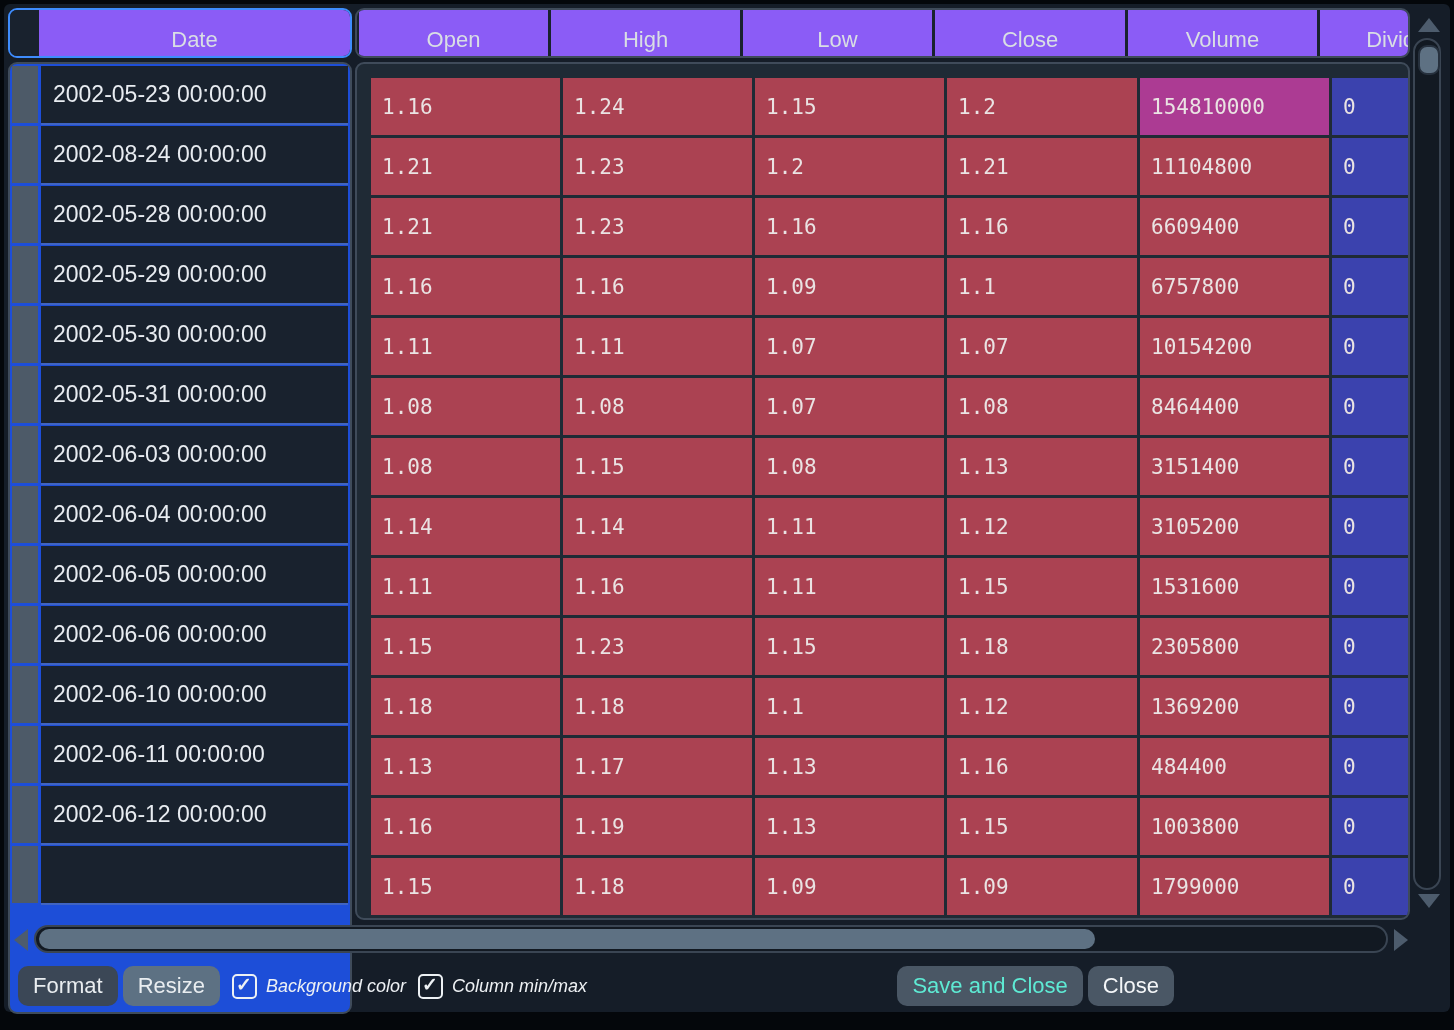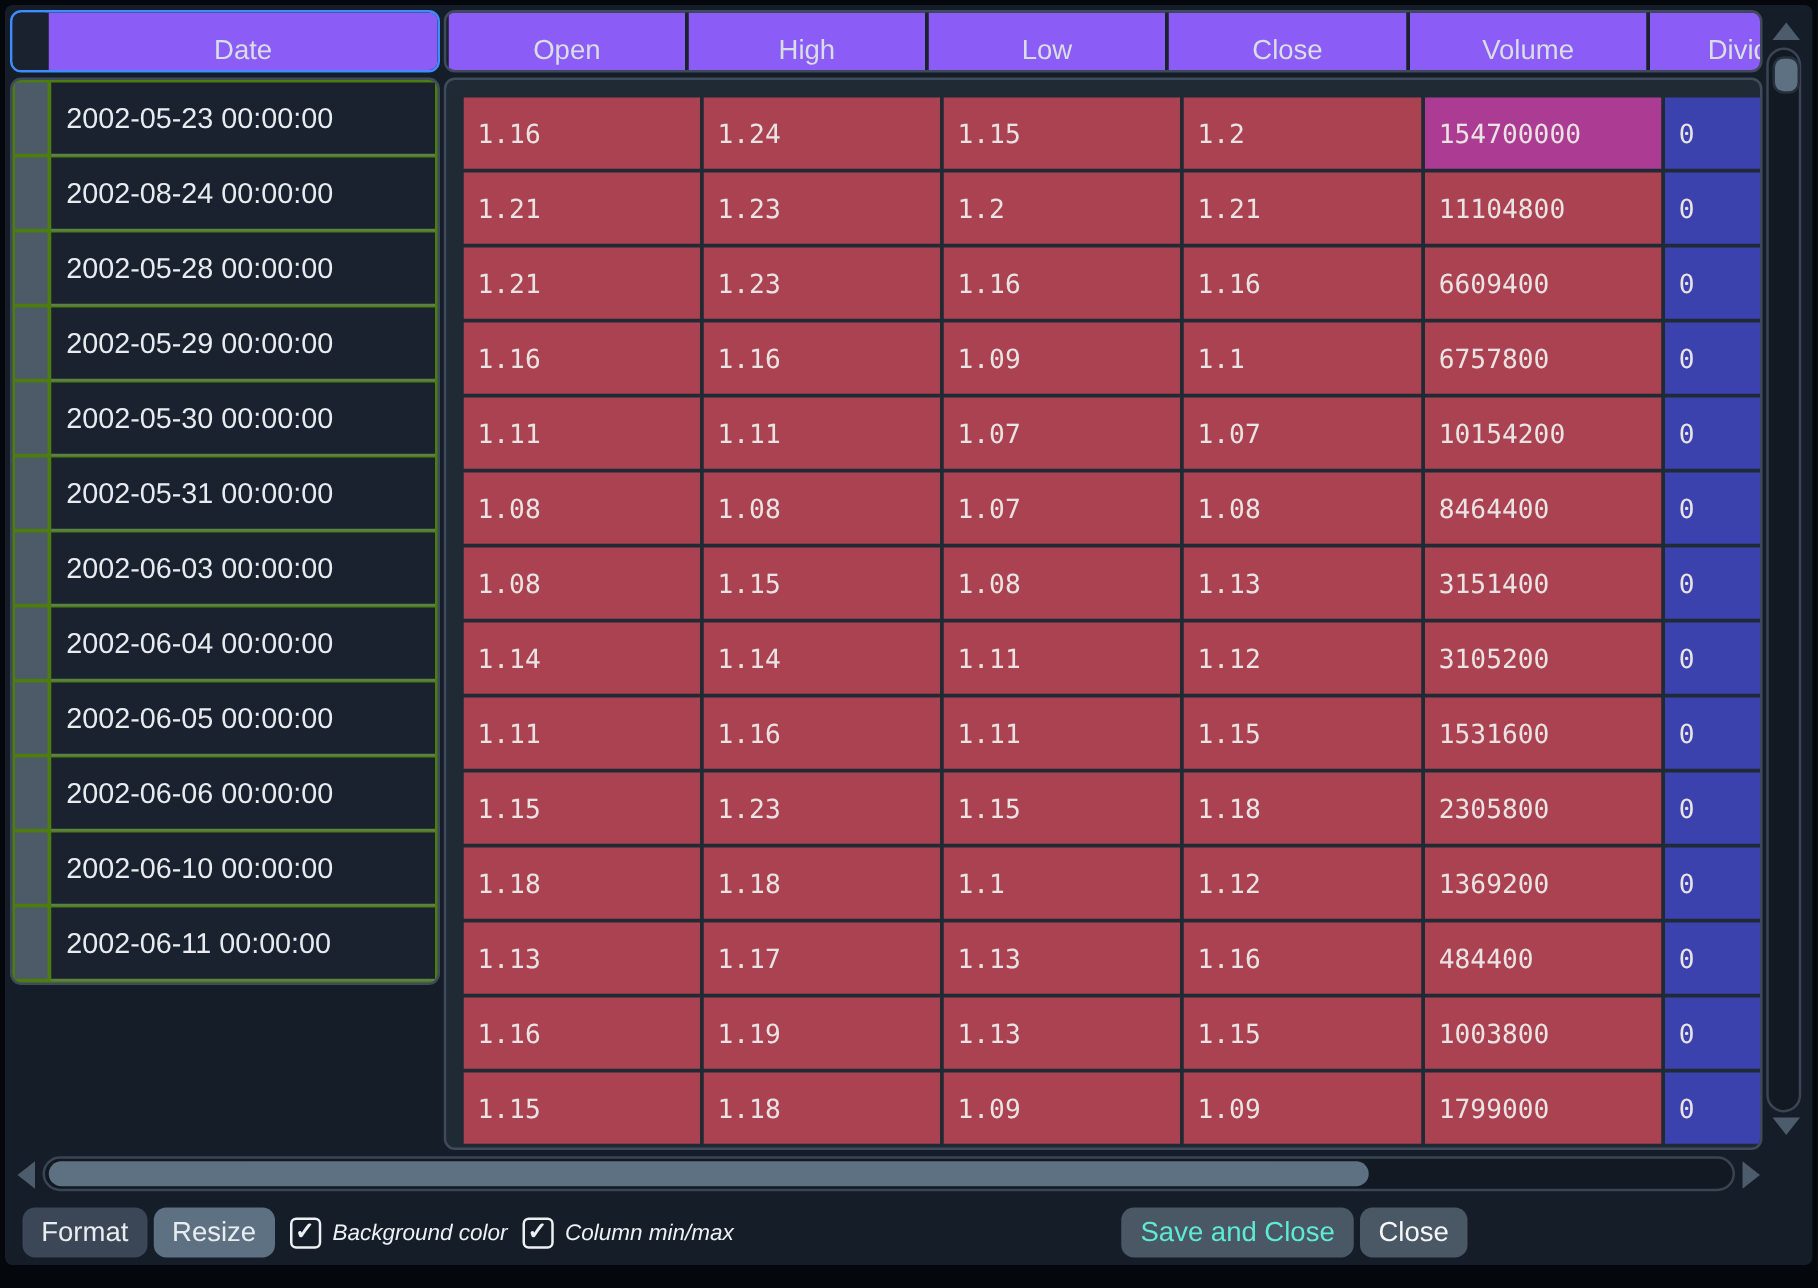"2002-05-23 00:00:00" .lbody { background: #4d7c0f -> #1d4ed8; height: 726px -> 952px }
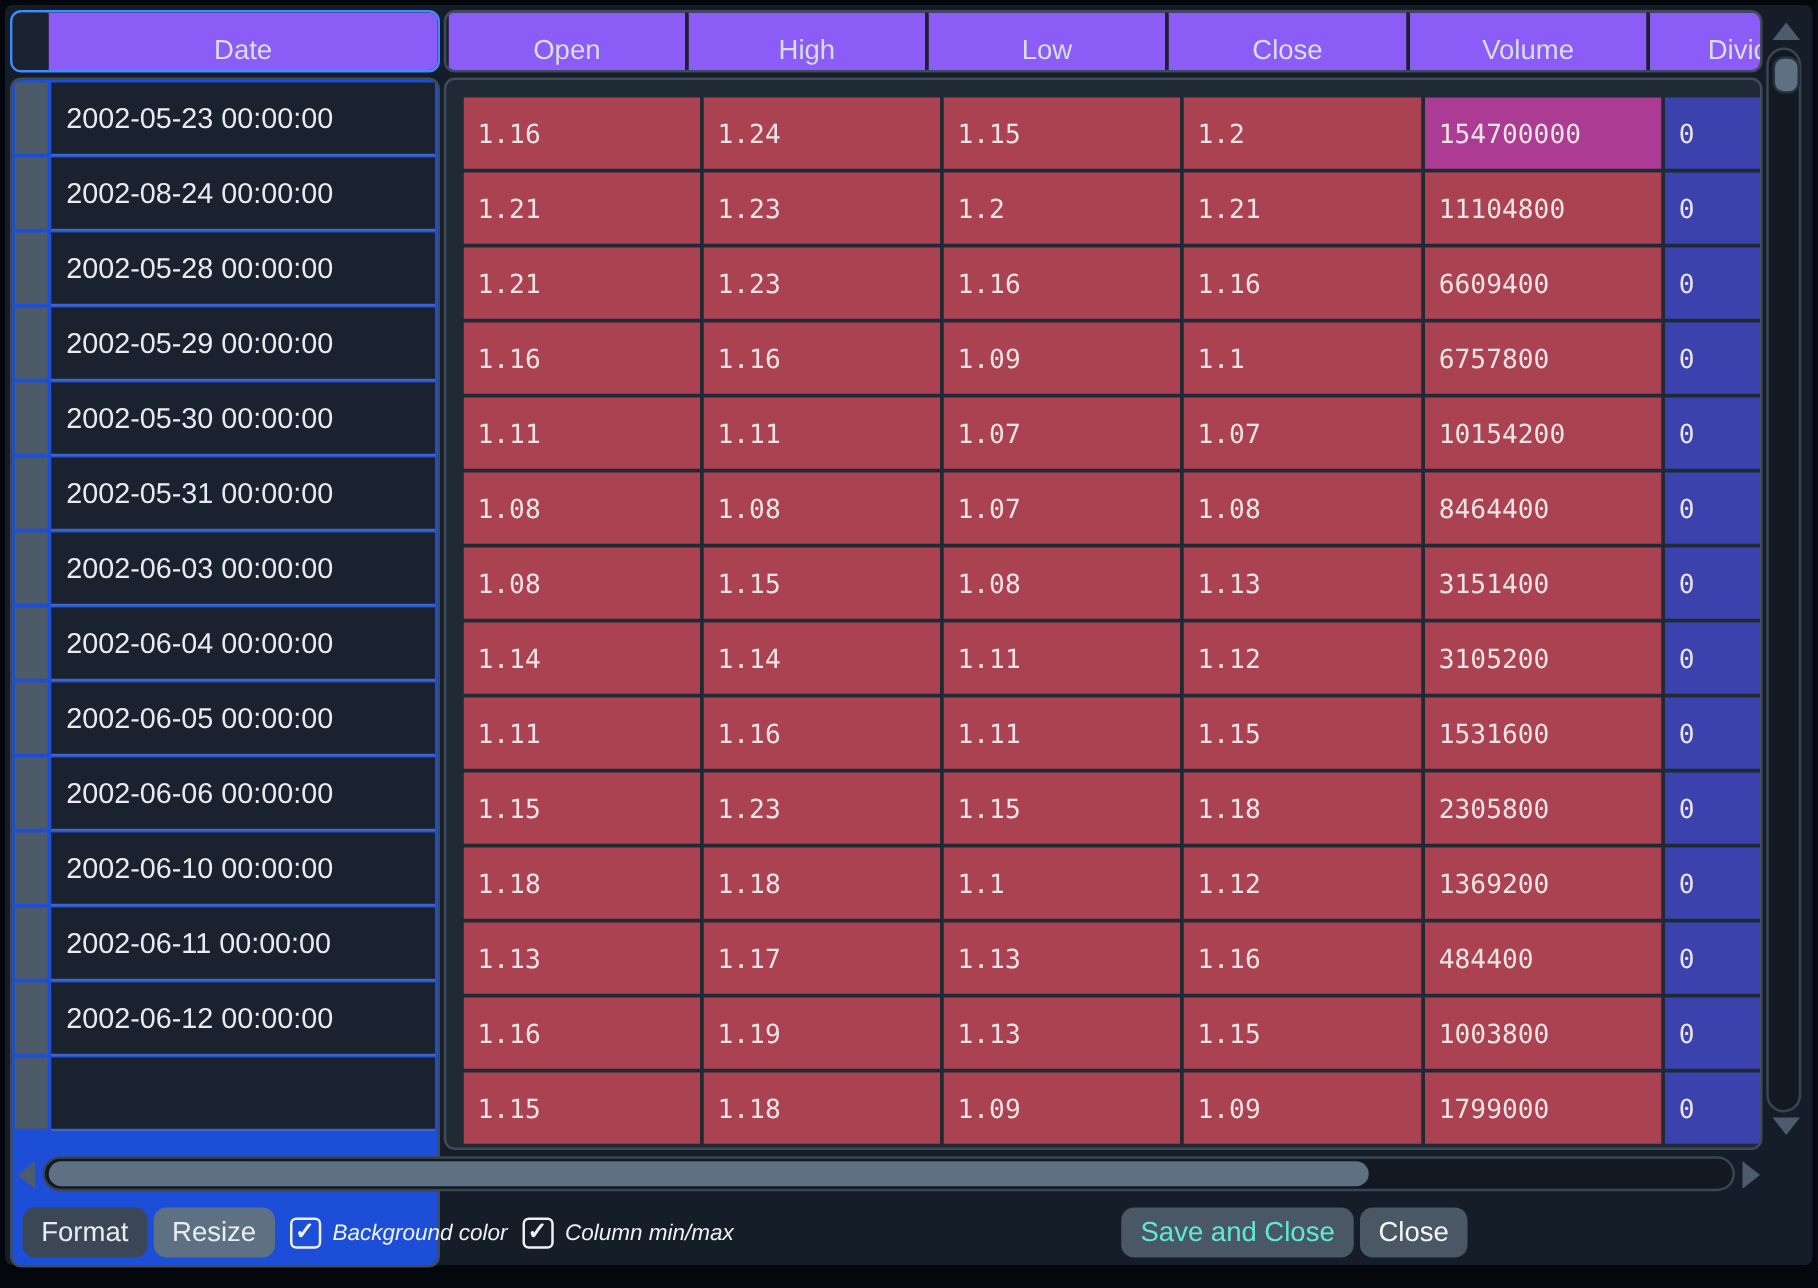"154700000" div.cell { text: 154700000 -> 154810000 }
